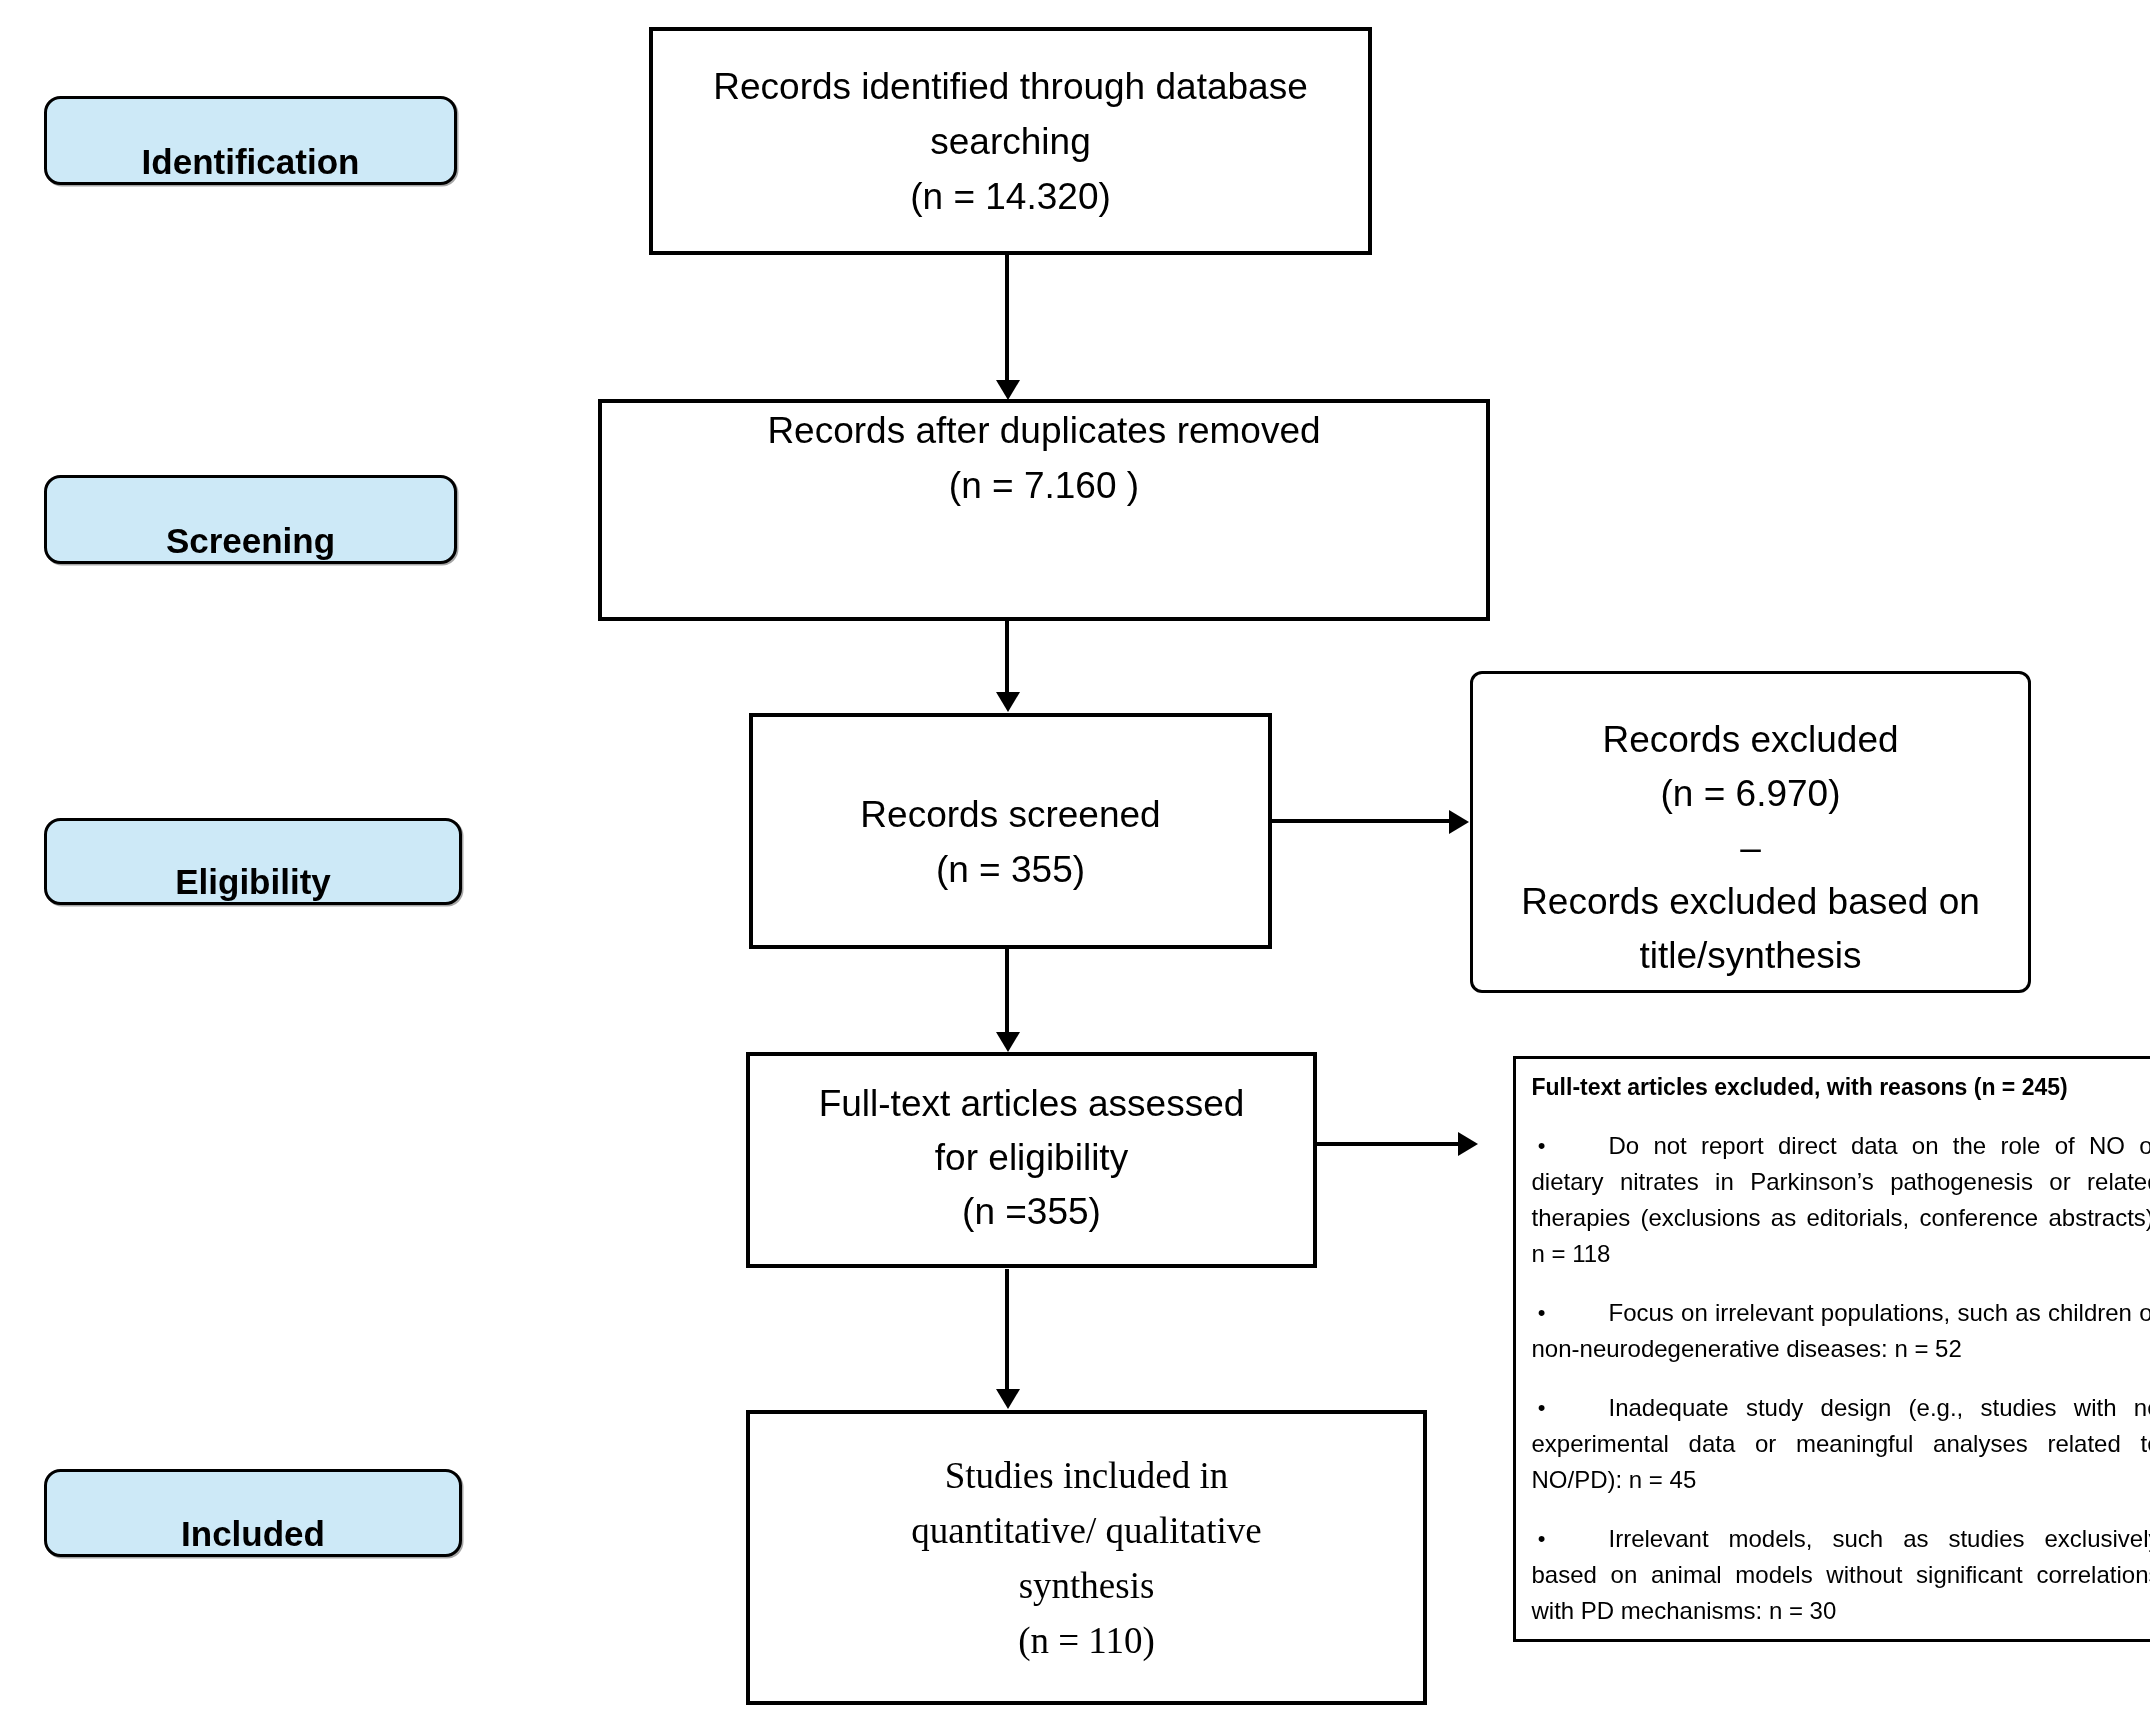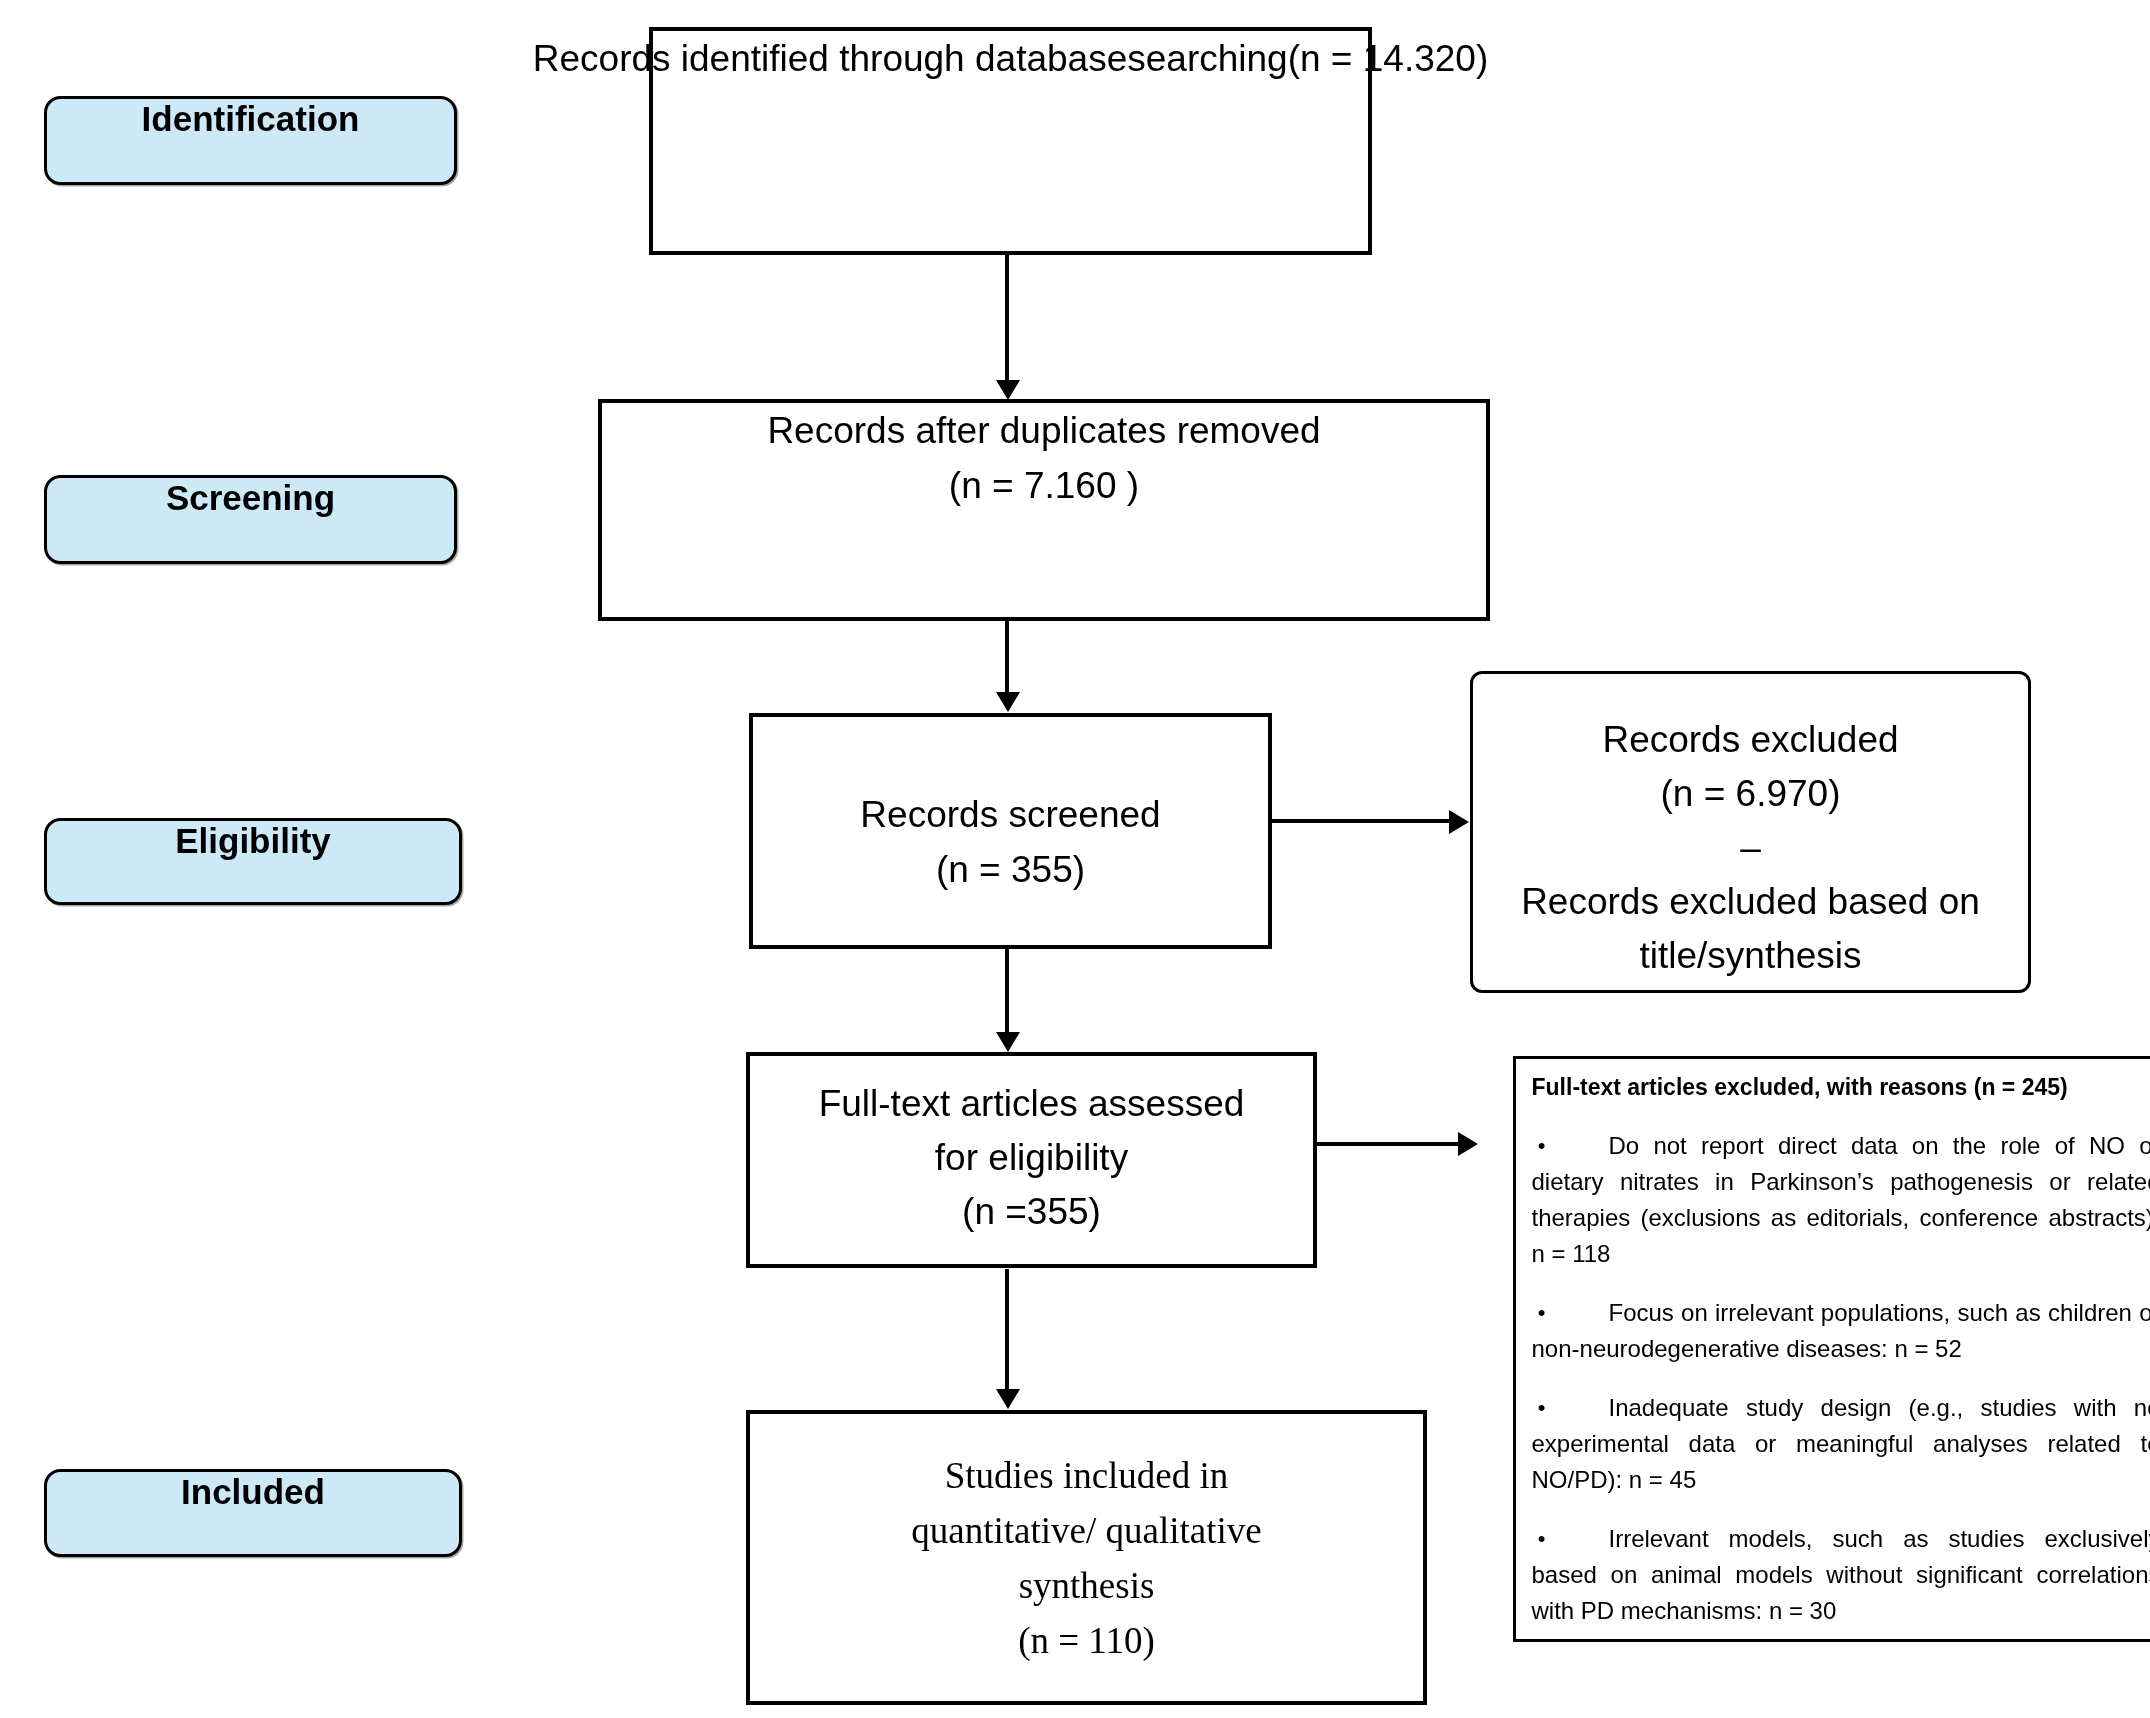"Records identified through database" div.fbox { flex-direction: row -> column }
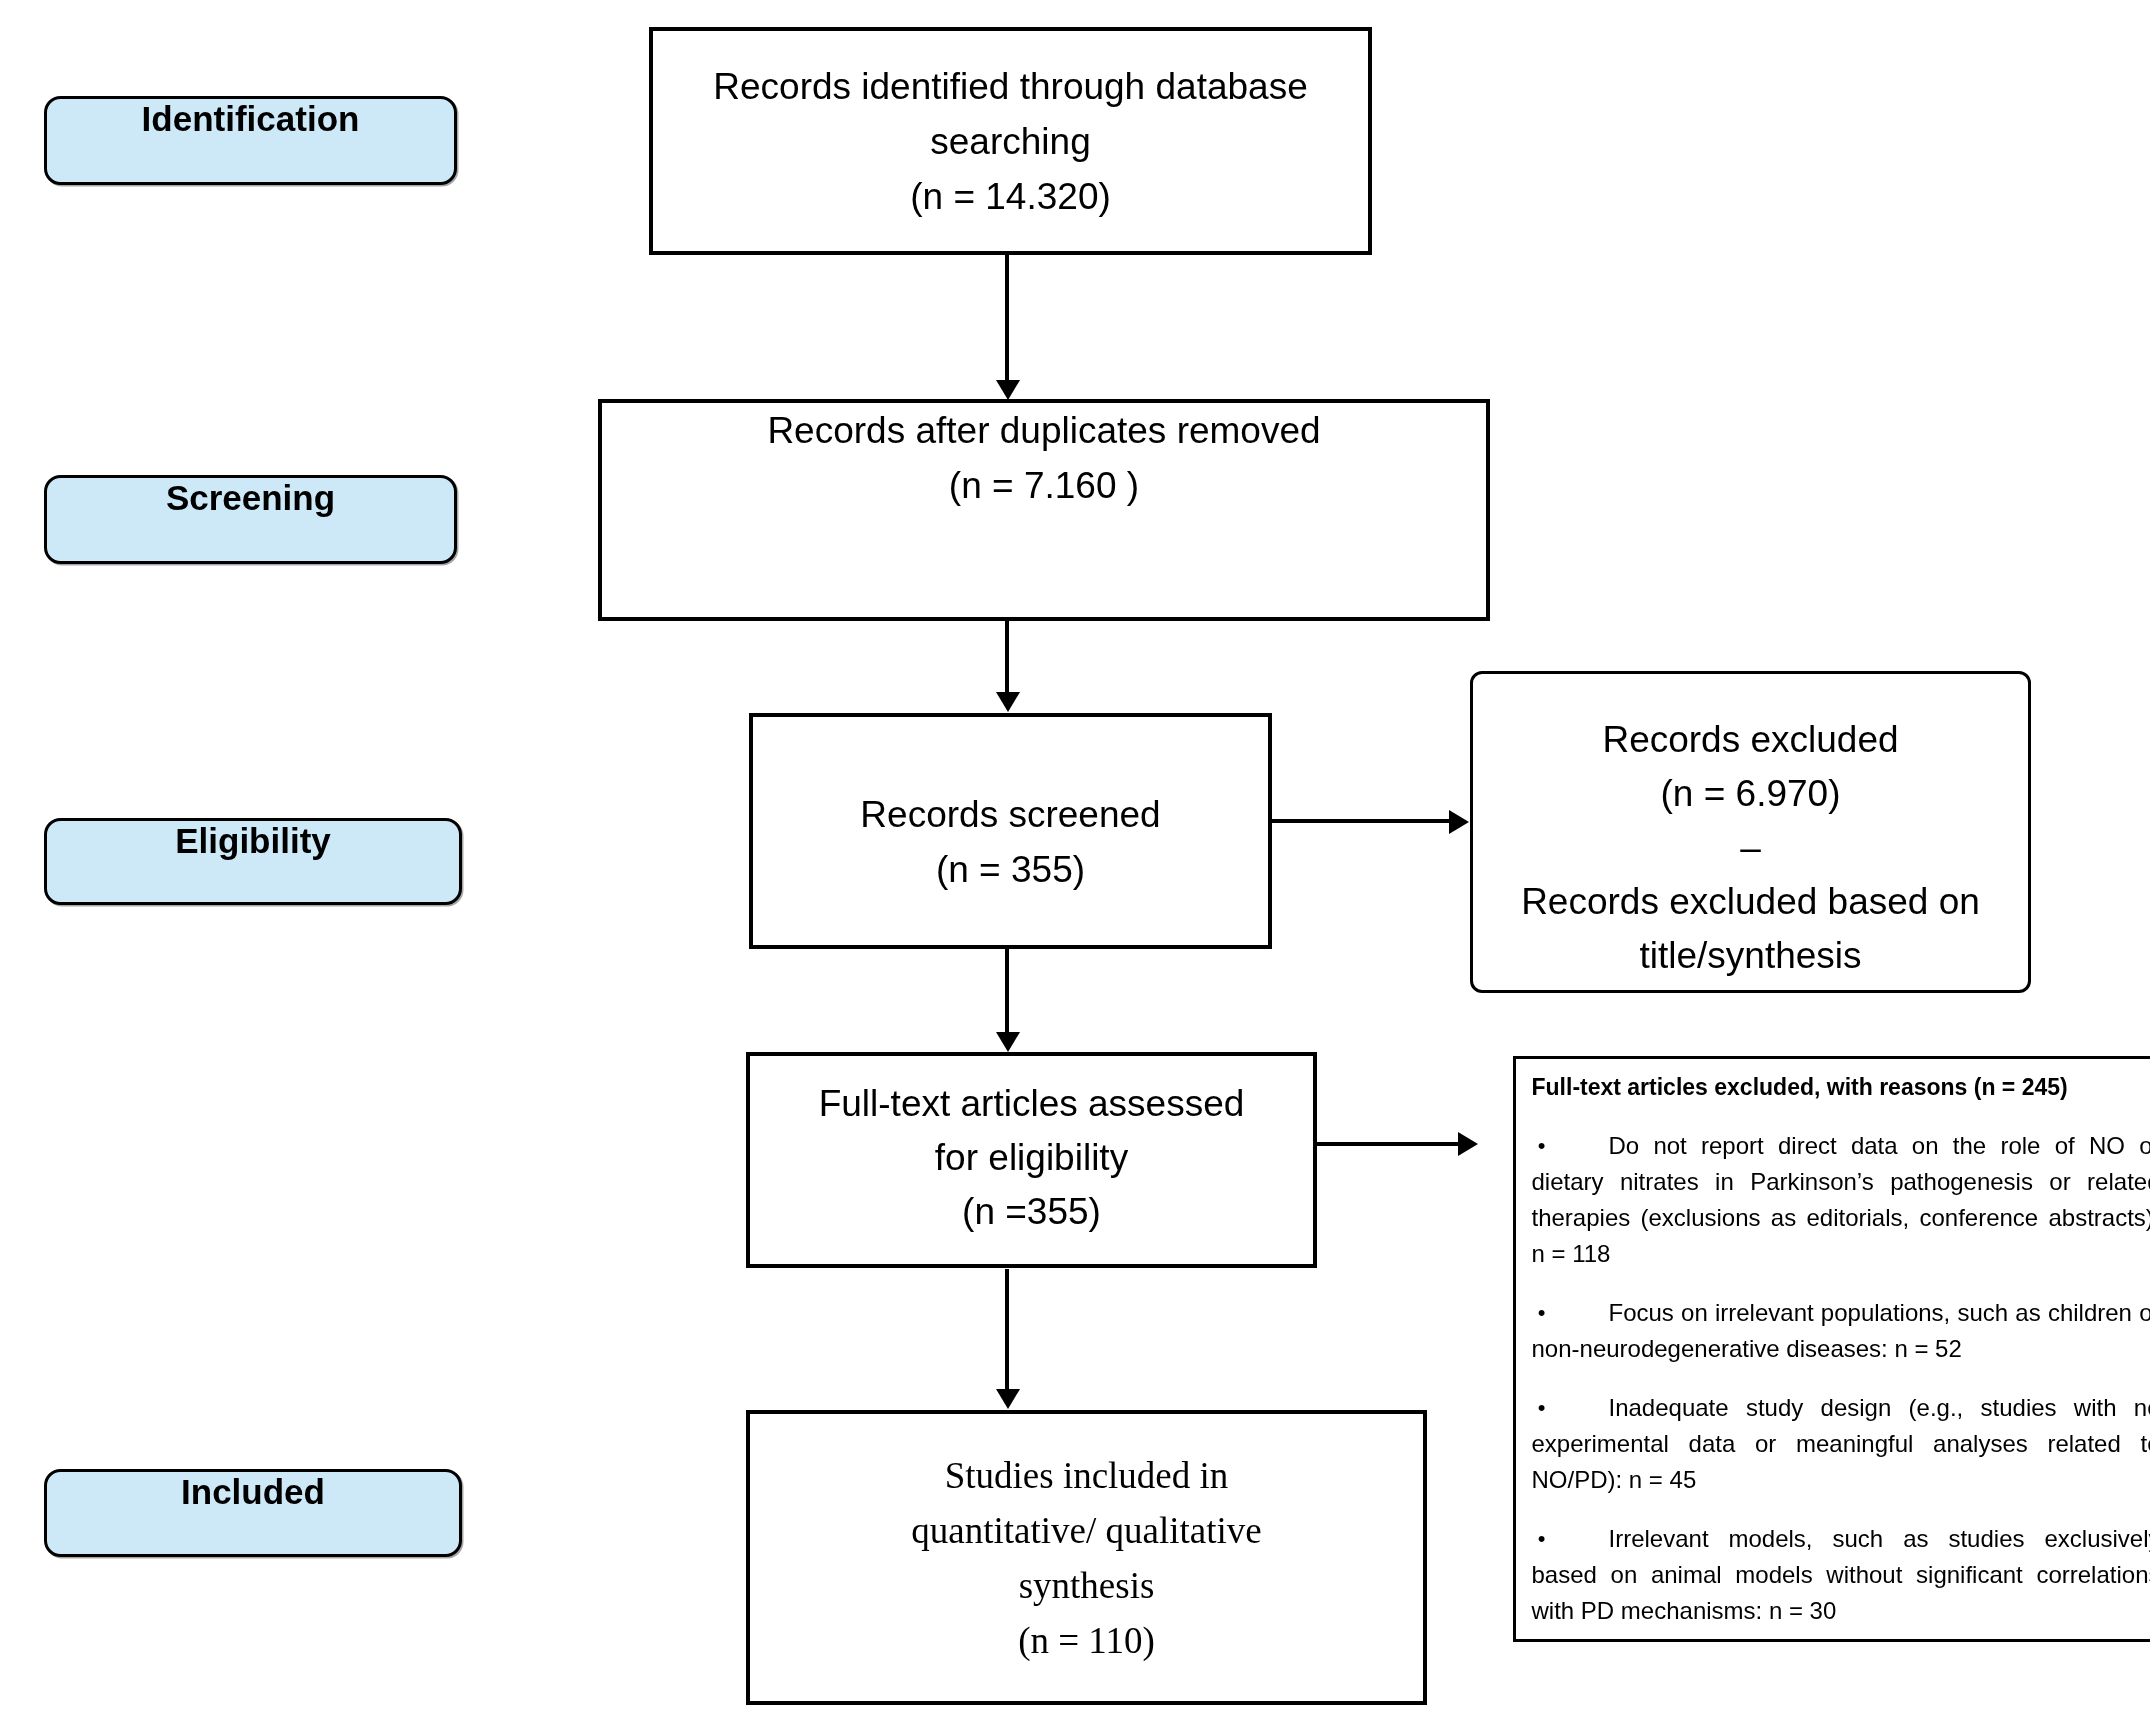"Identification" .stage { align-items: flex-start -> flex-end }
